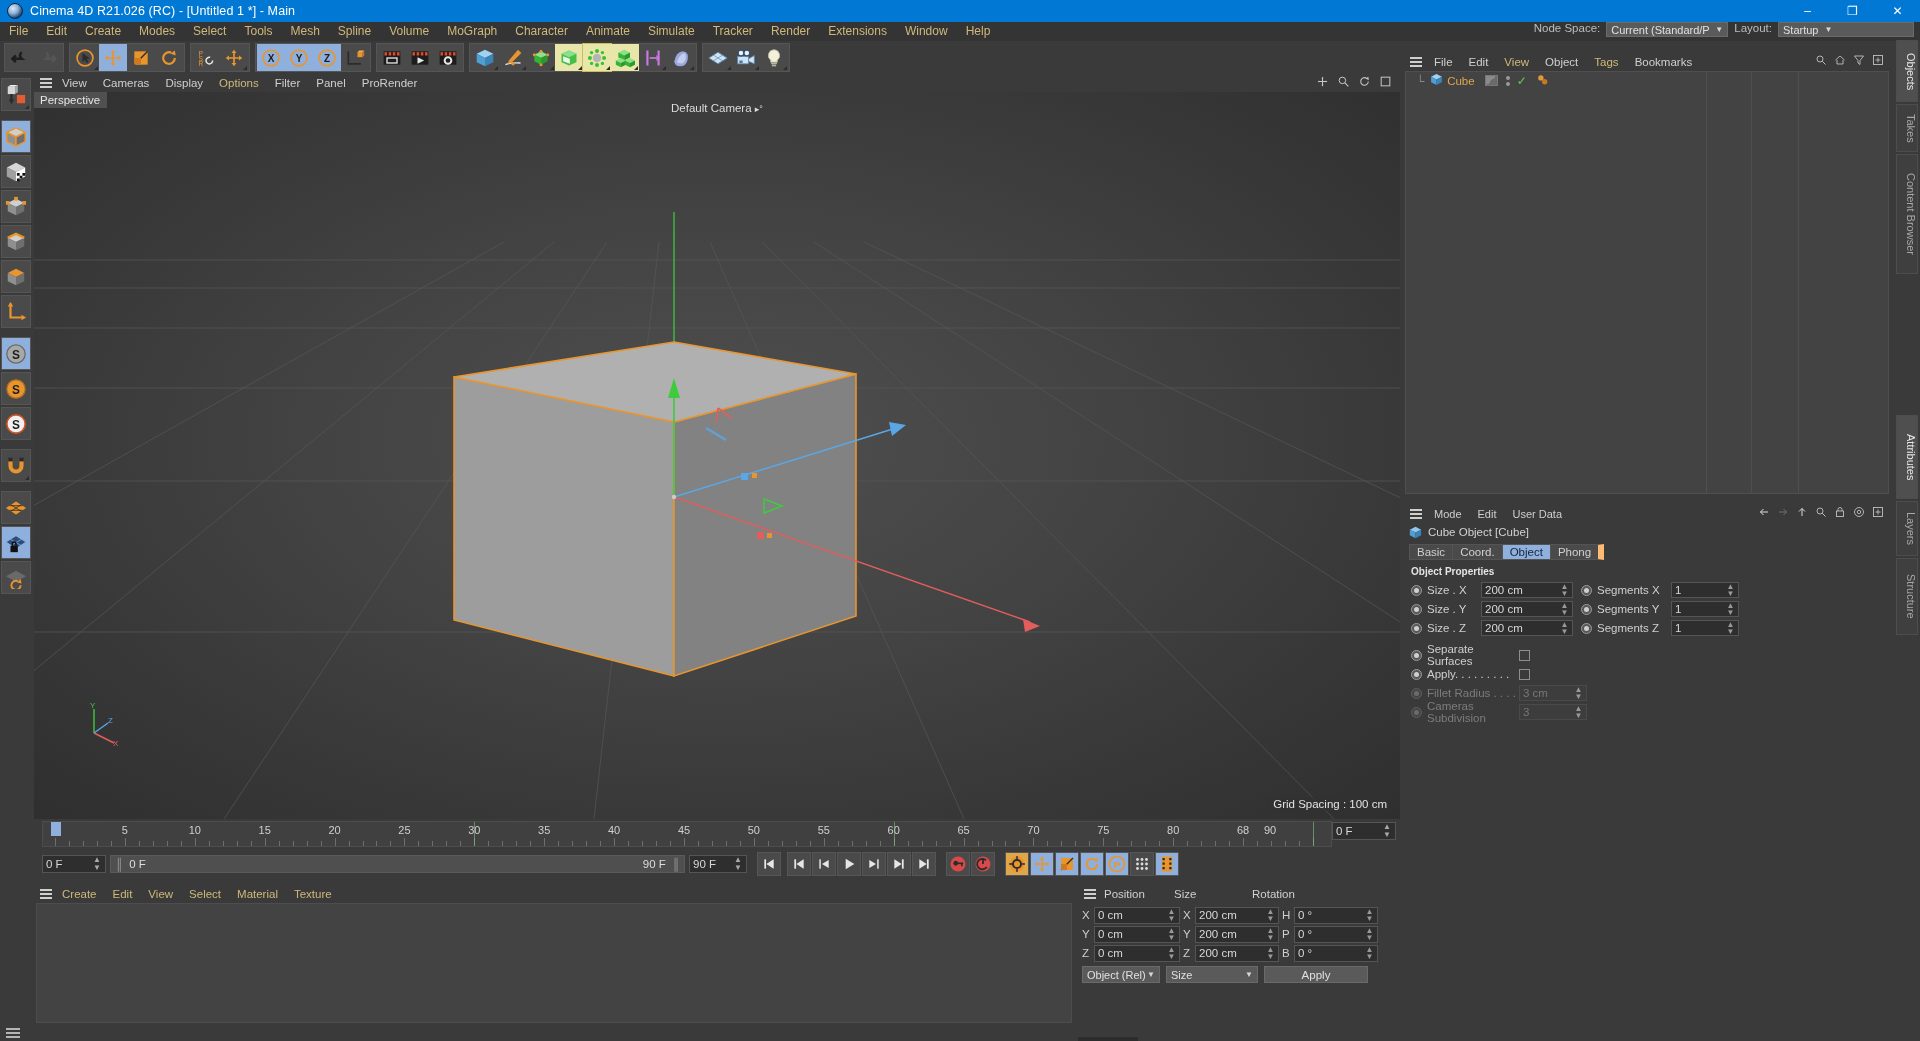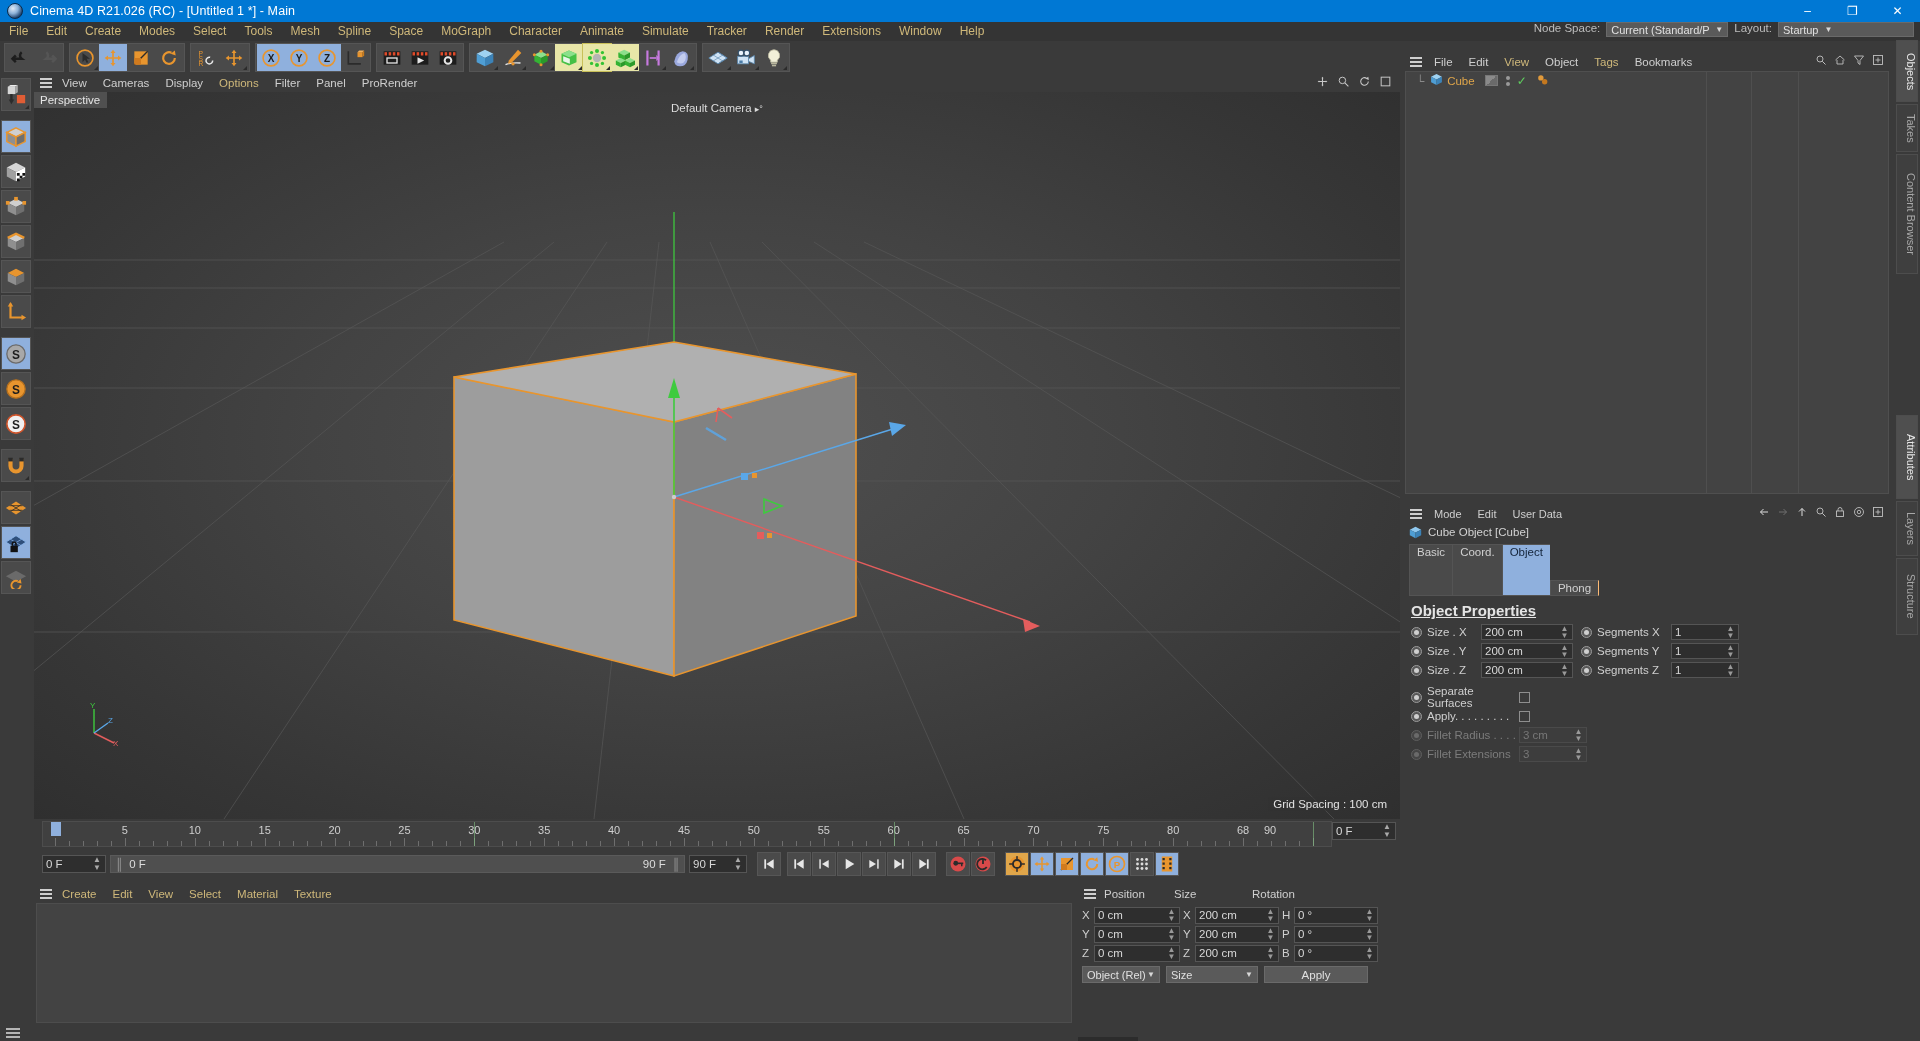"Space" div.mi { text: Space -> Volume }
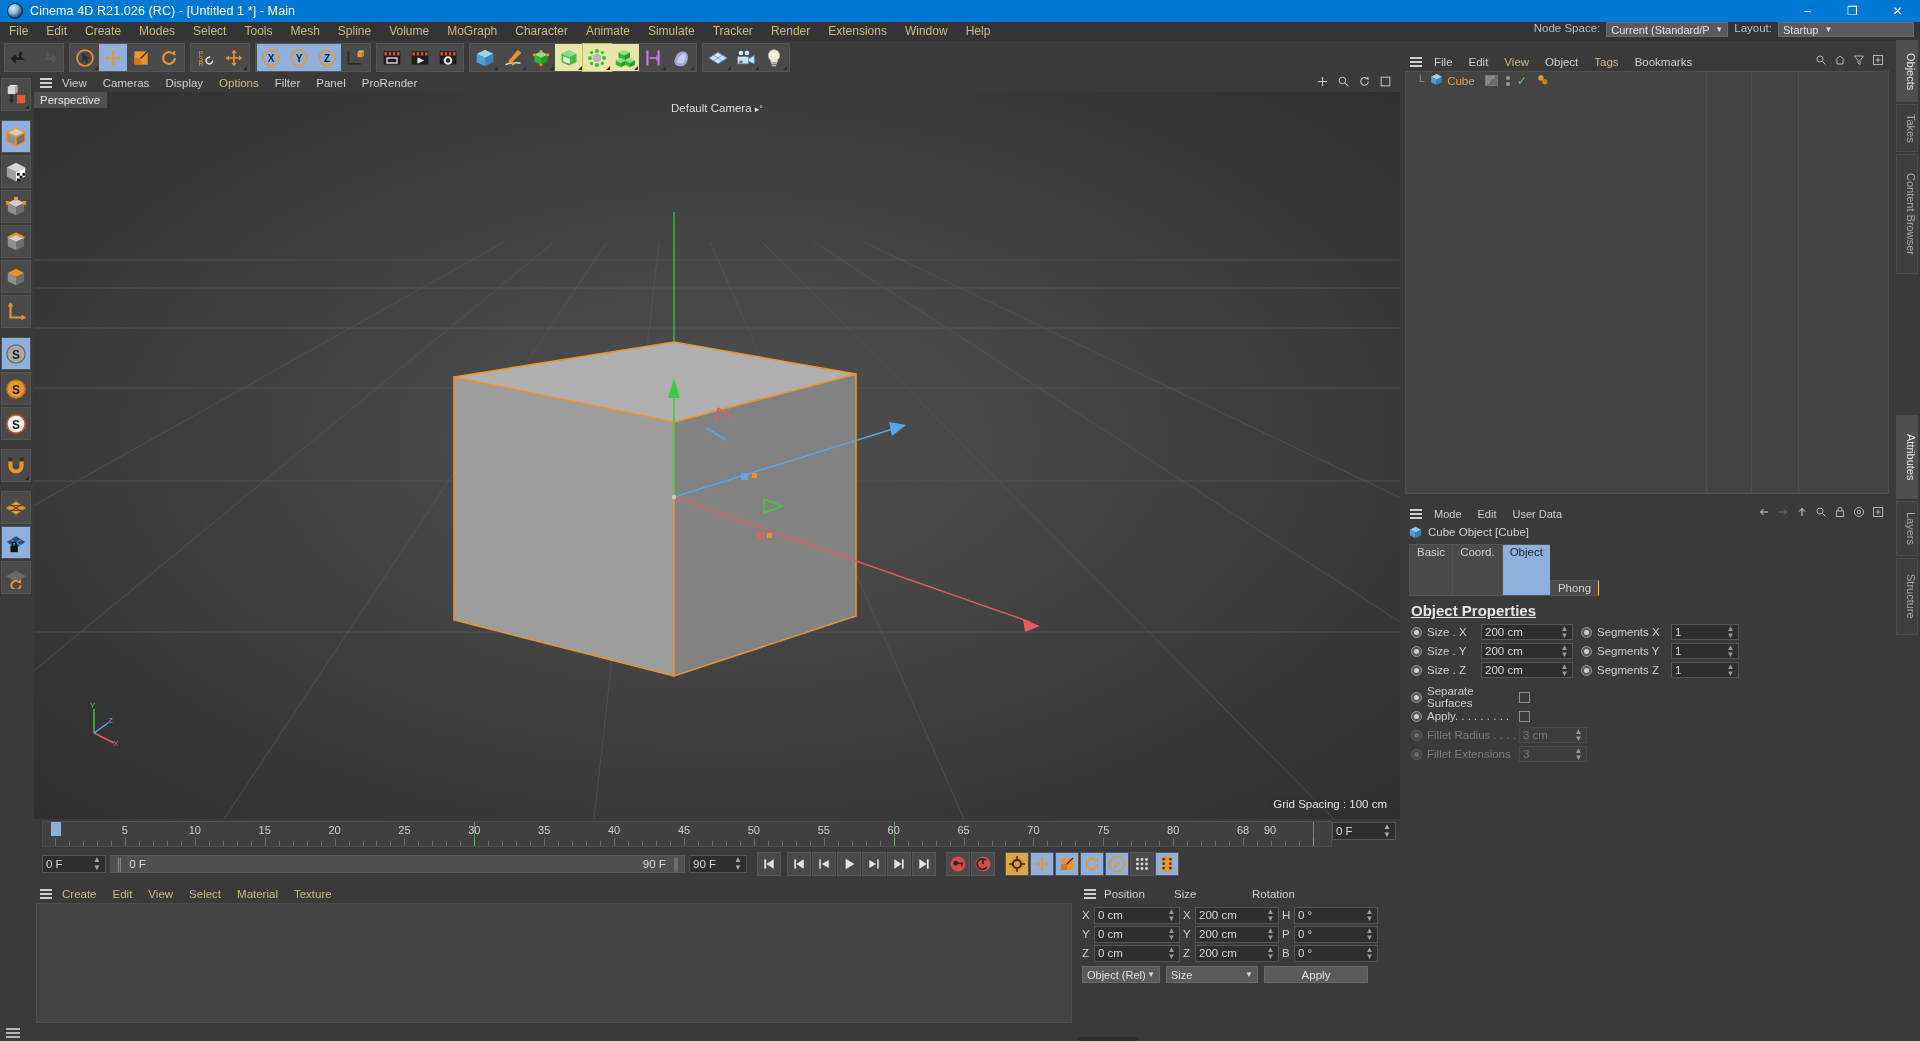"Phong" #attrtabs .atab:last-child { border-right: 1px solid #fdba74 -> 6px solid #fdba74; margin-top: 36px -> none }
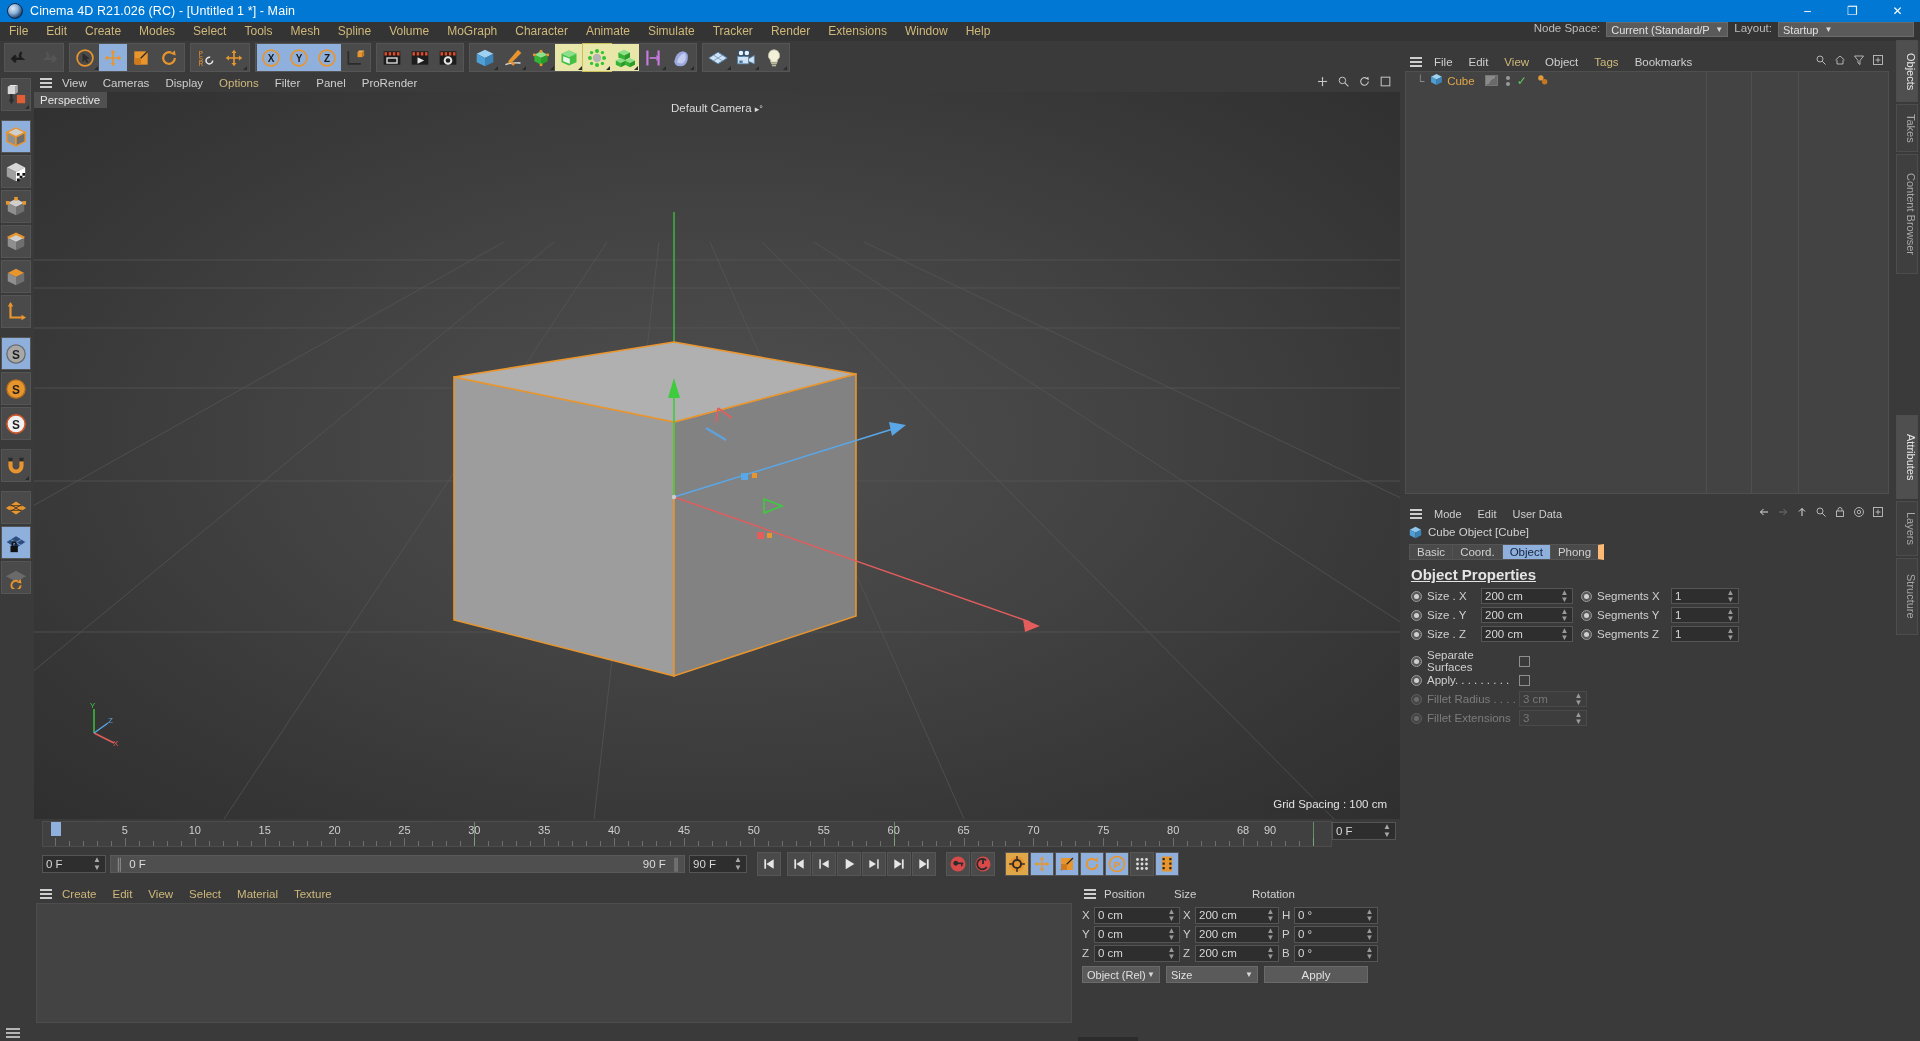"Object Properties" .sechead { font-size: 15px -> 10px; text-decoration: underline -> none }
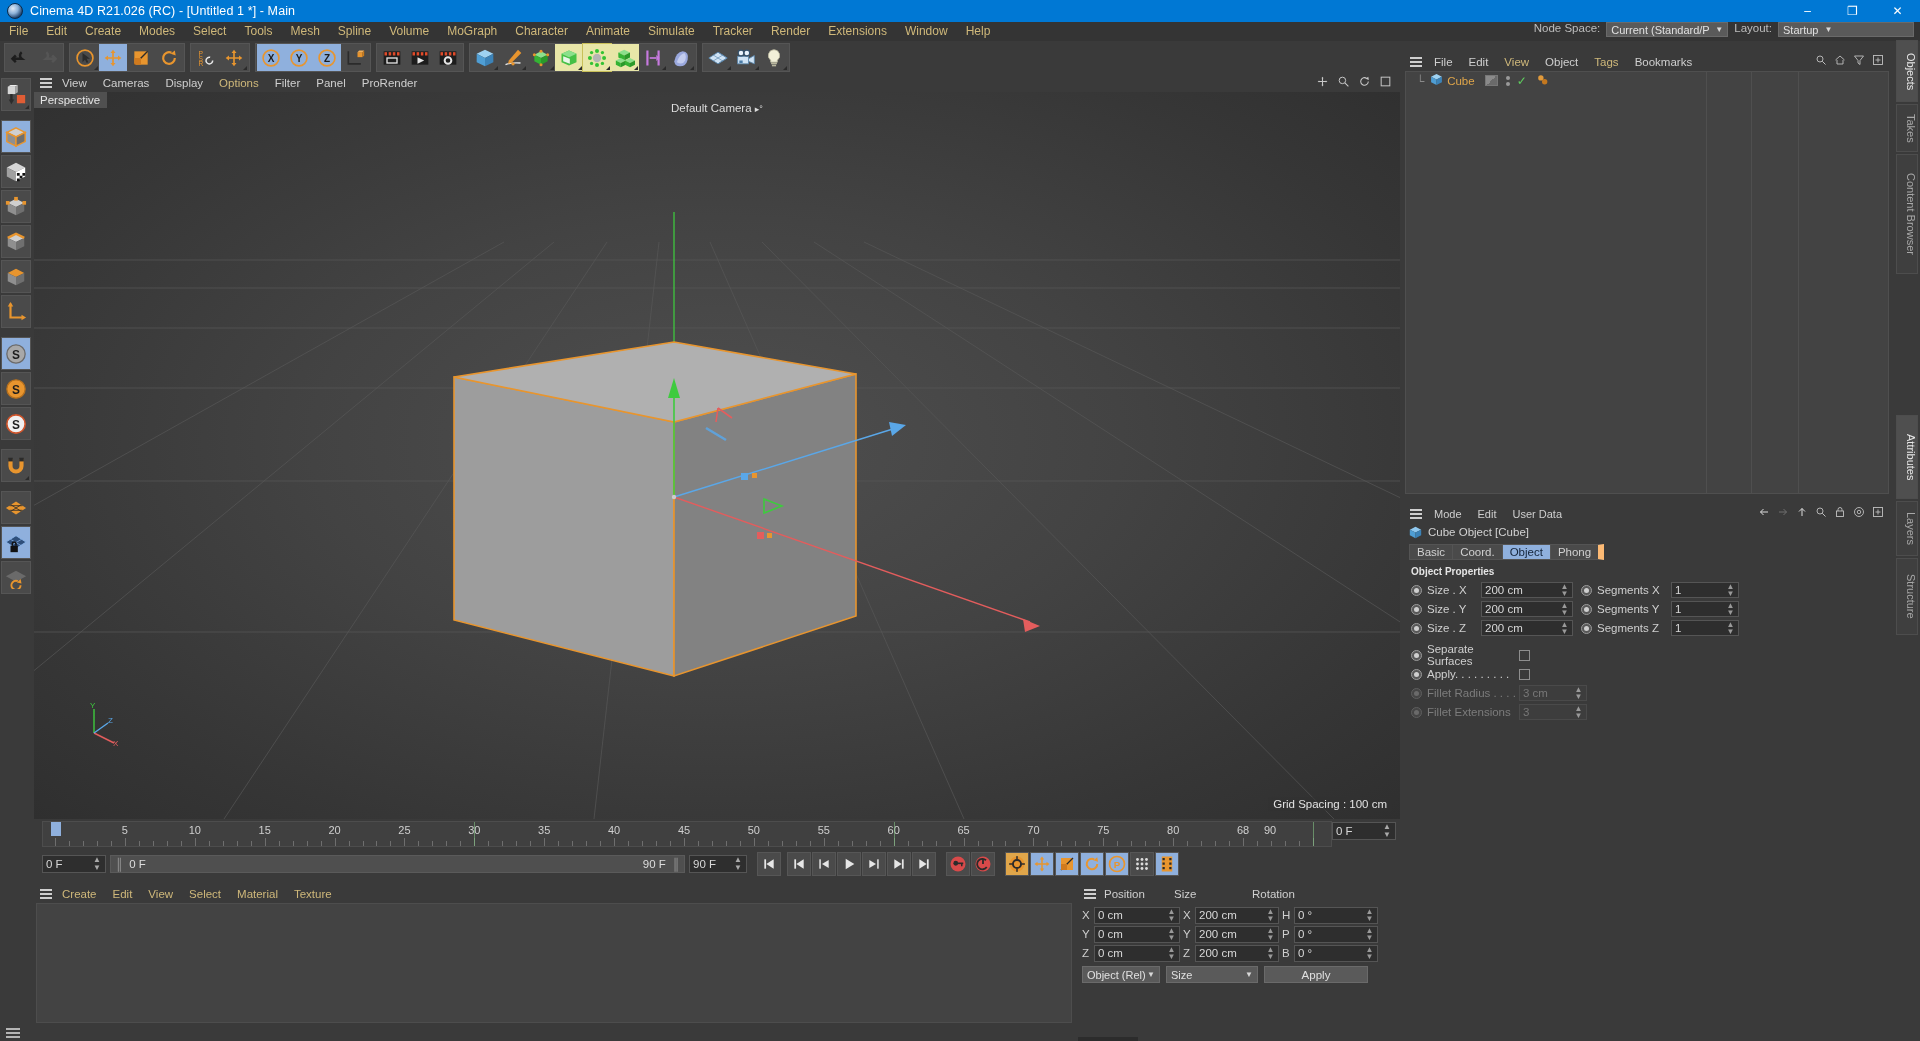"Fillet Extensions" span.plabel { text: Fillet Extensions -> Cameras Subdivision }
